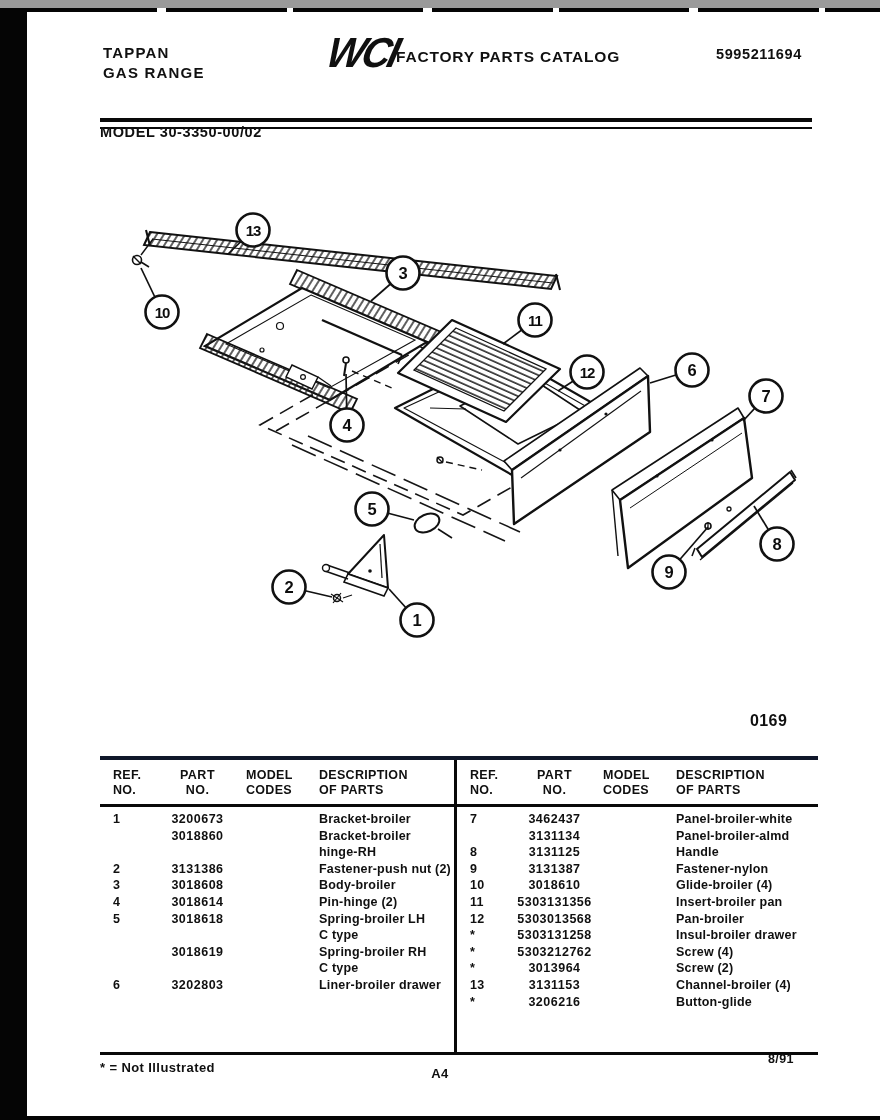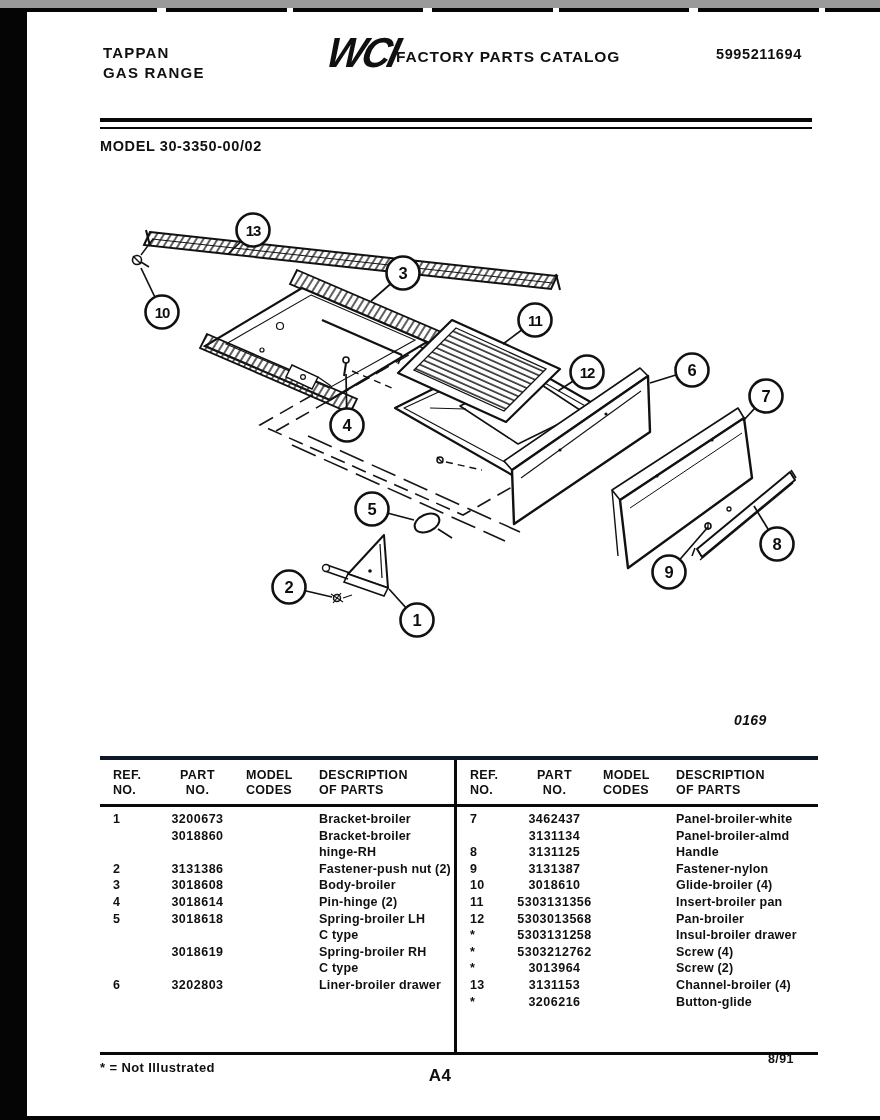"MODEL 30-3350-00/02" .model-line { top: 130px -> 116px }
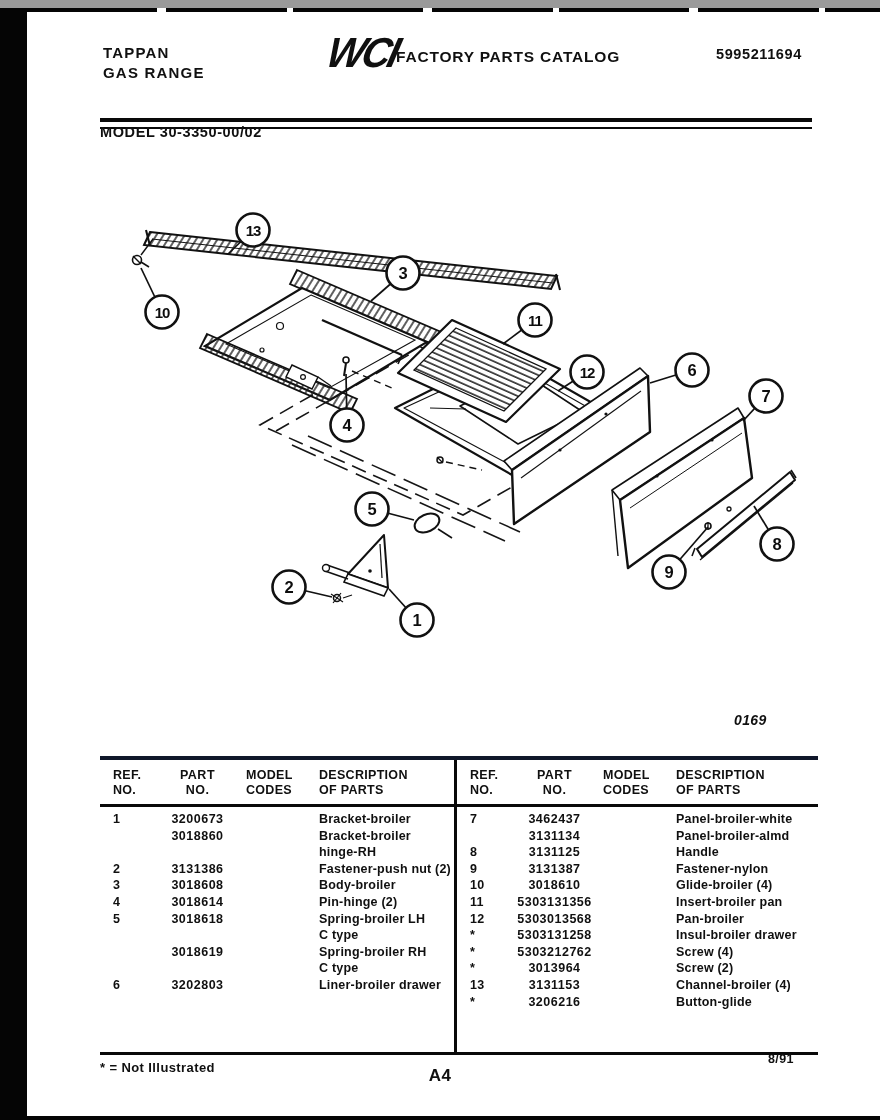"0169" .fig-code { font-size: 14px -> 16px; font-style: italic -> none; left: 734px -> 750px }
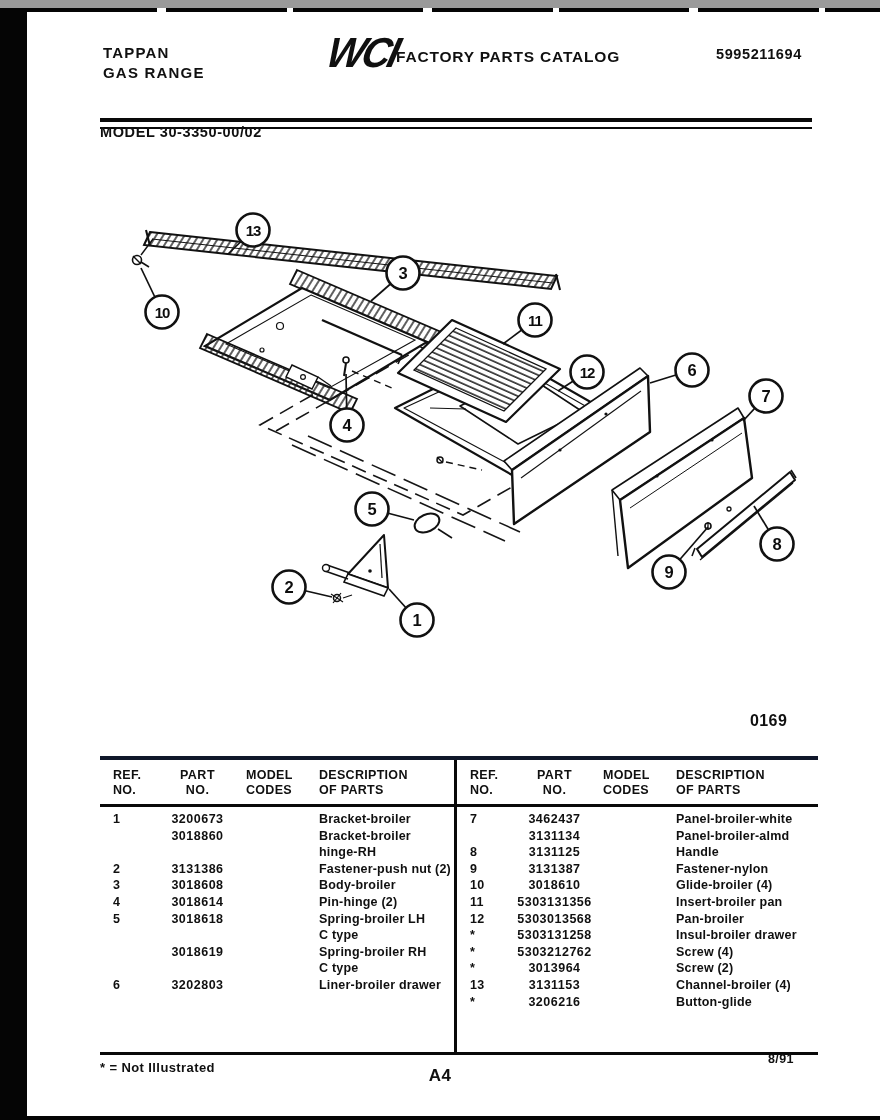"A4" .foot-page { font-size: 17px -> 13px }
